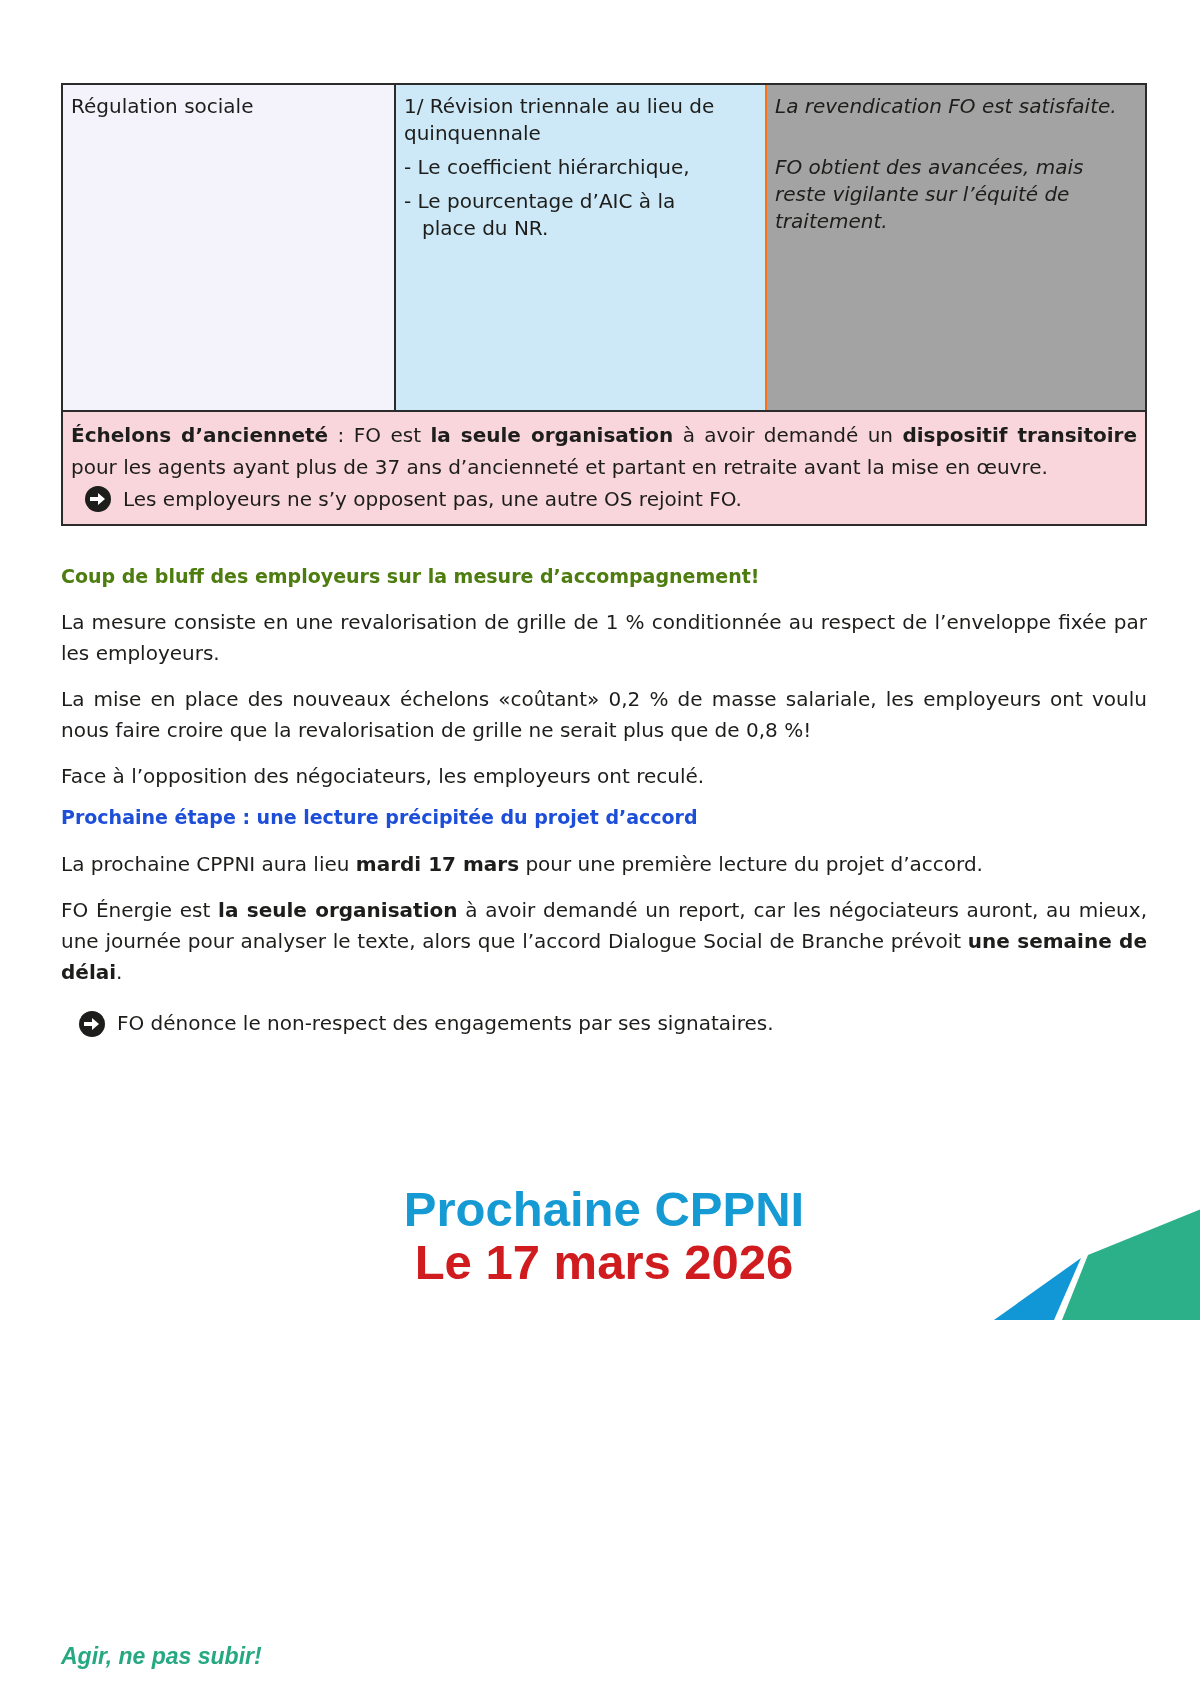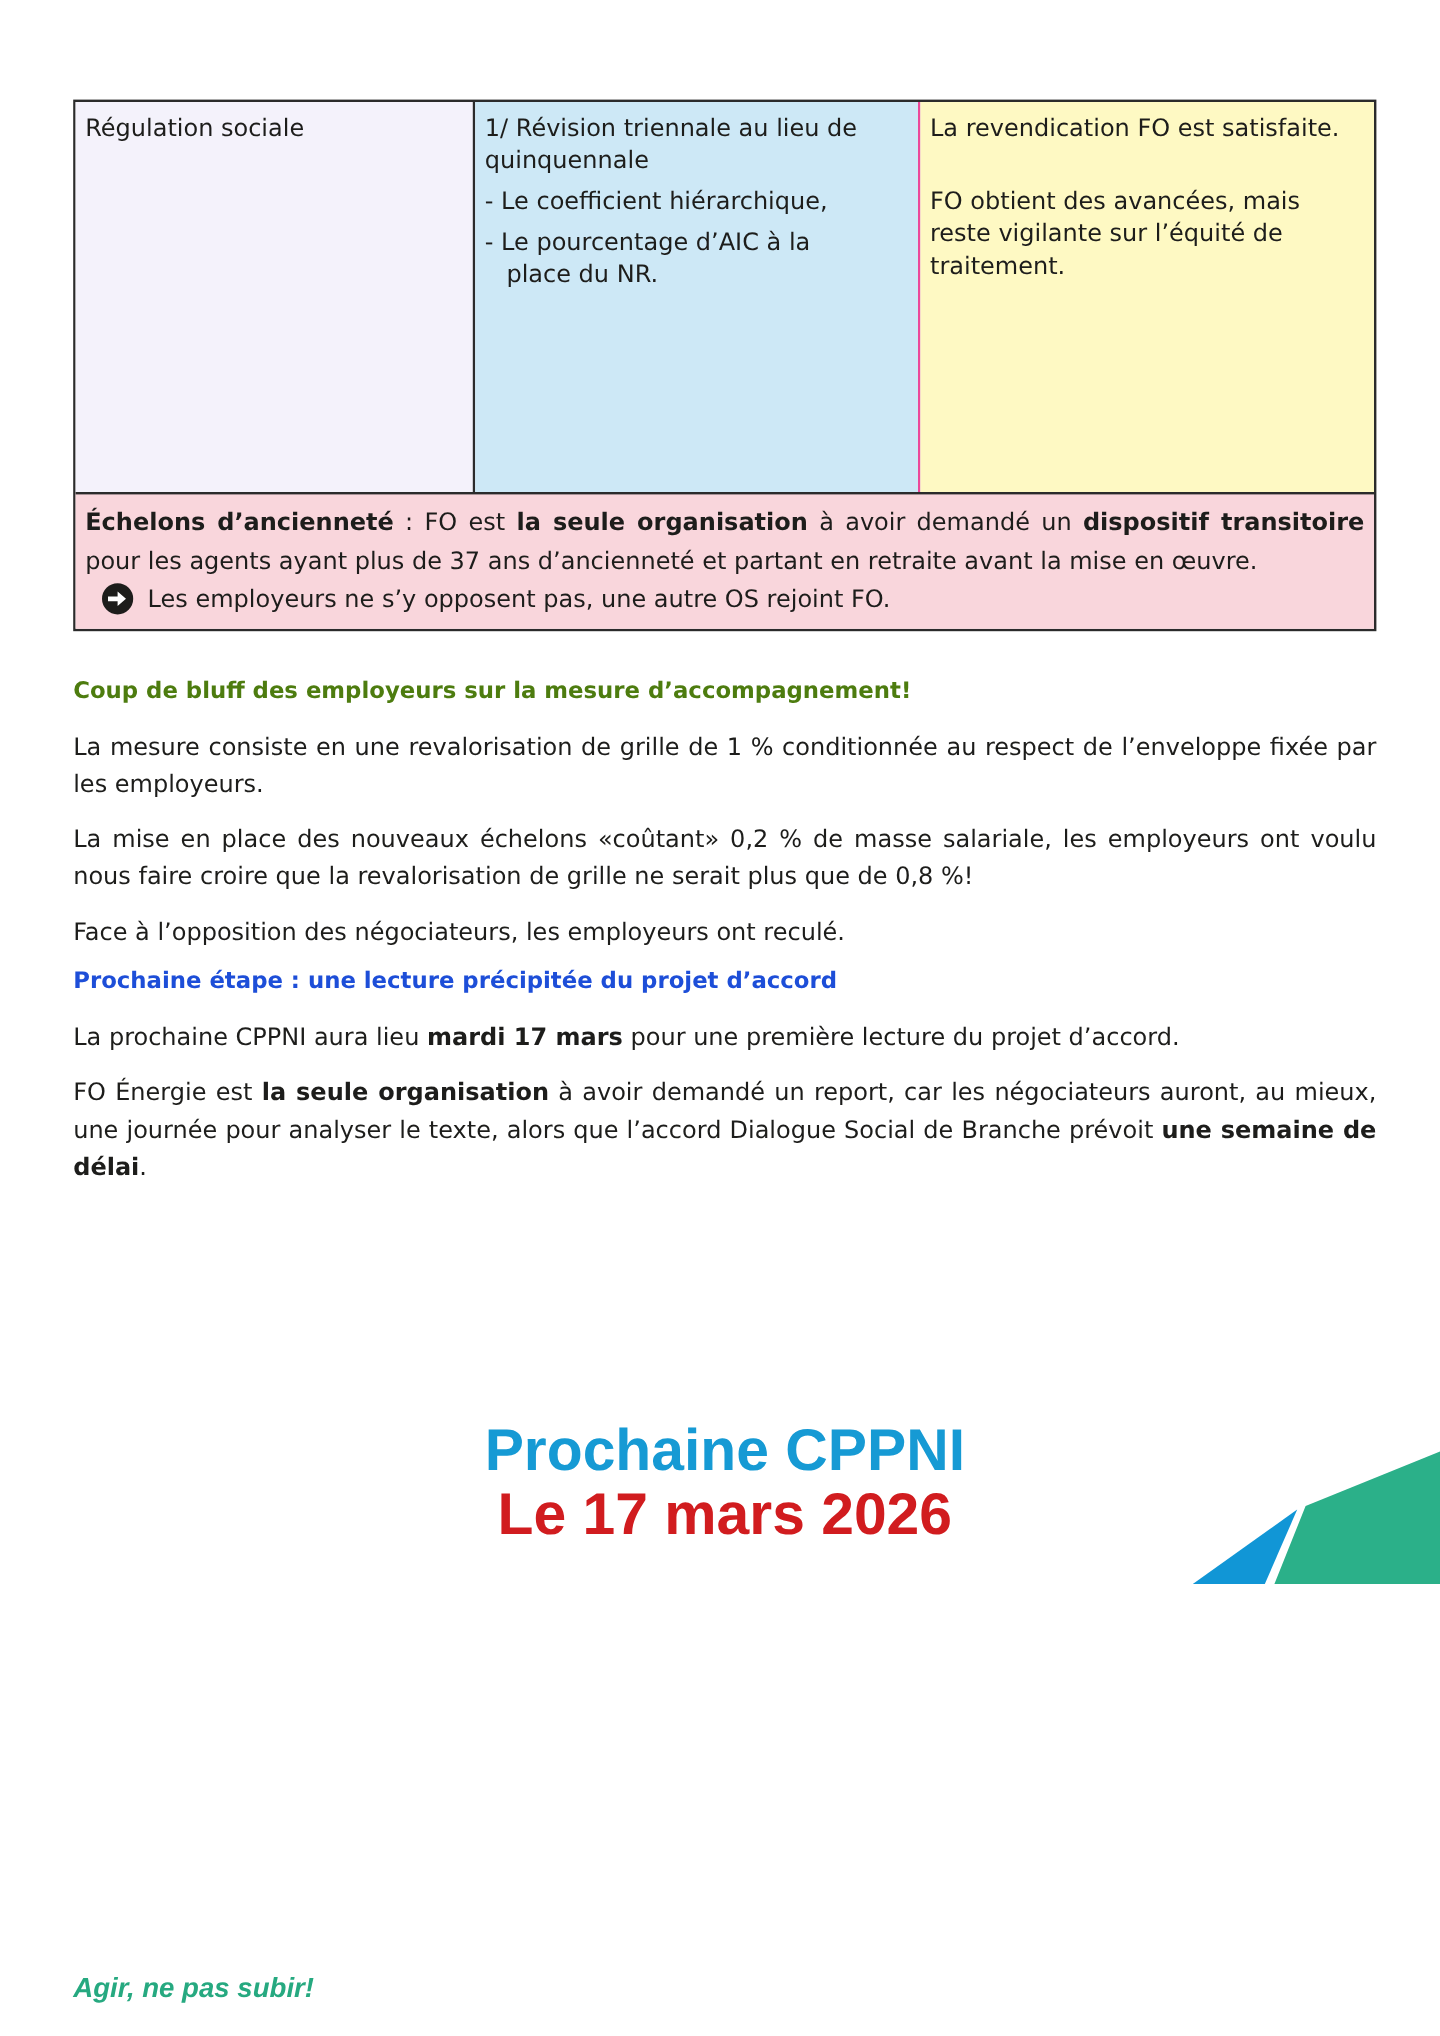"1/ Révision triennale au lieu" .c2 { border-right: 2px solid #ec4899 -> 2px solid #f97316 }
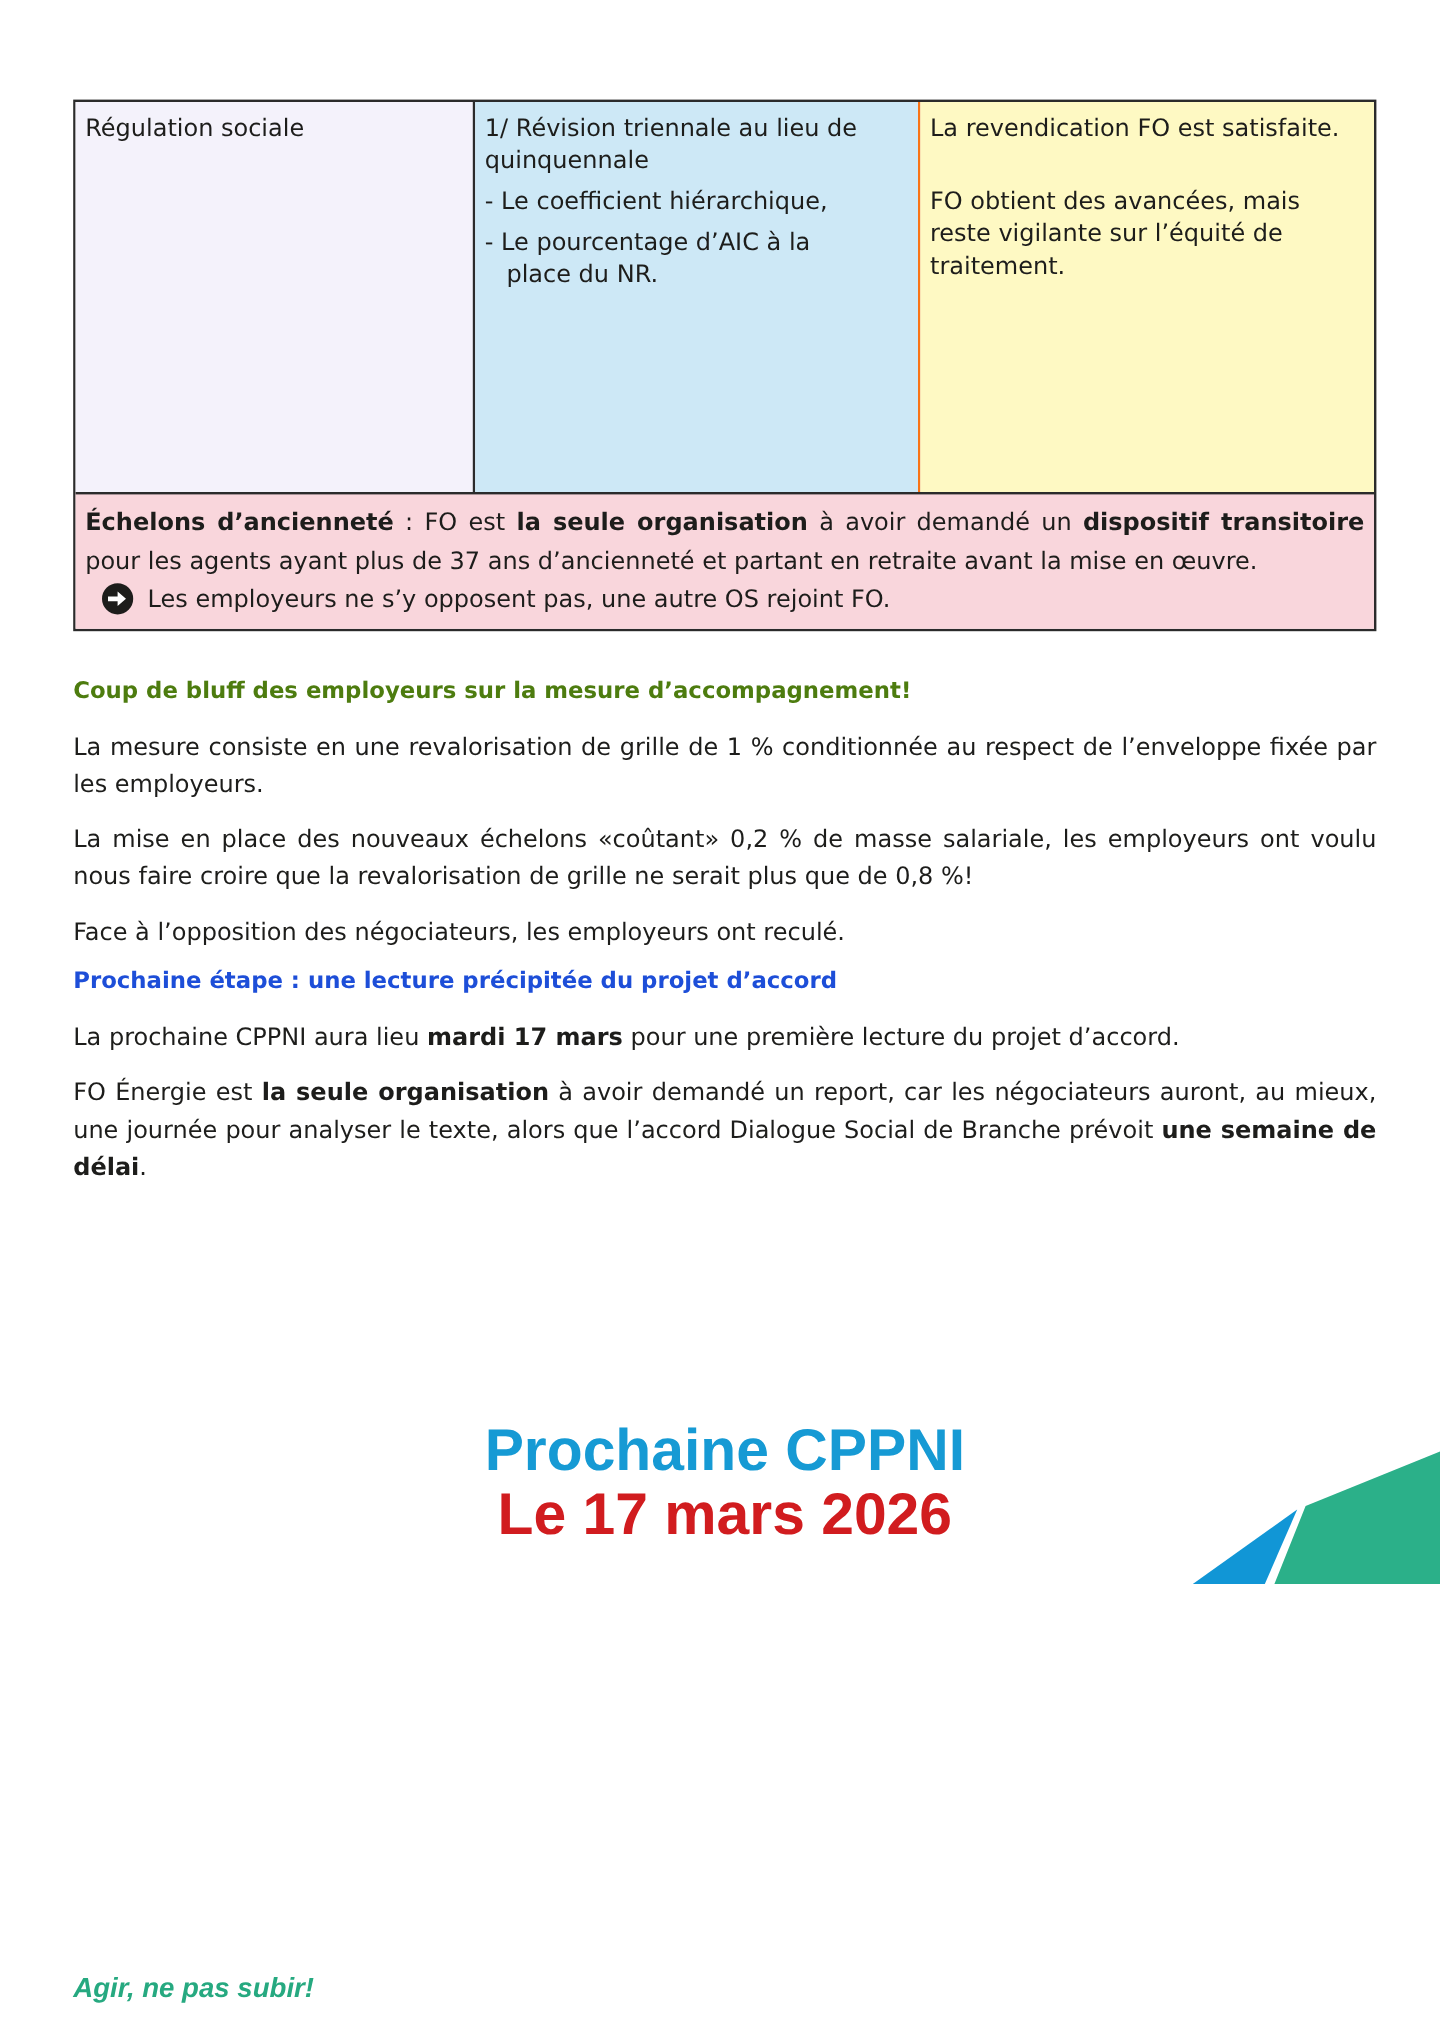"La revendication FO est satisfaite." .c3 { background: #fef9c3 -> #a3a3a3; font-style: none -> italic }
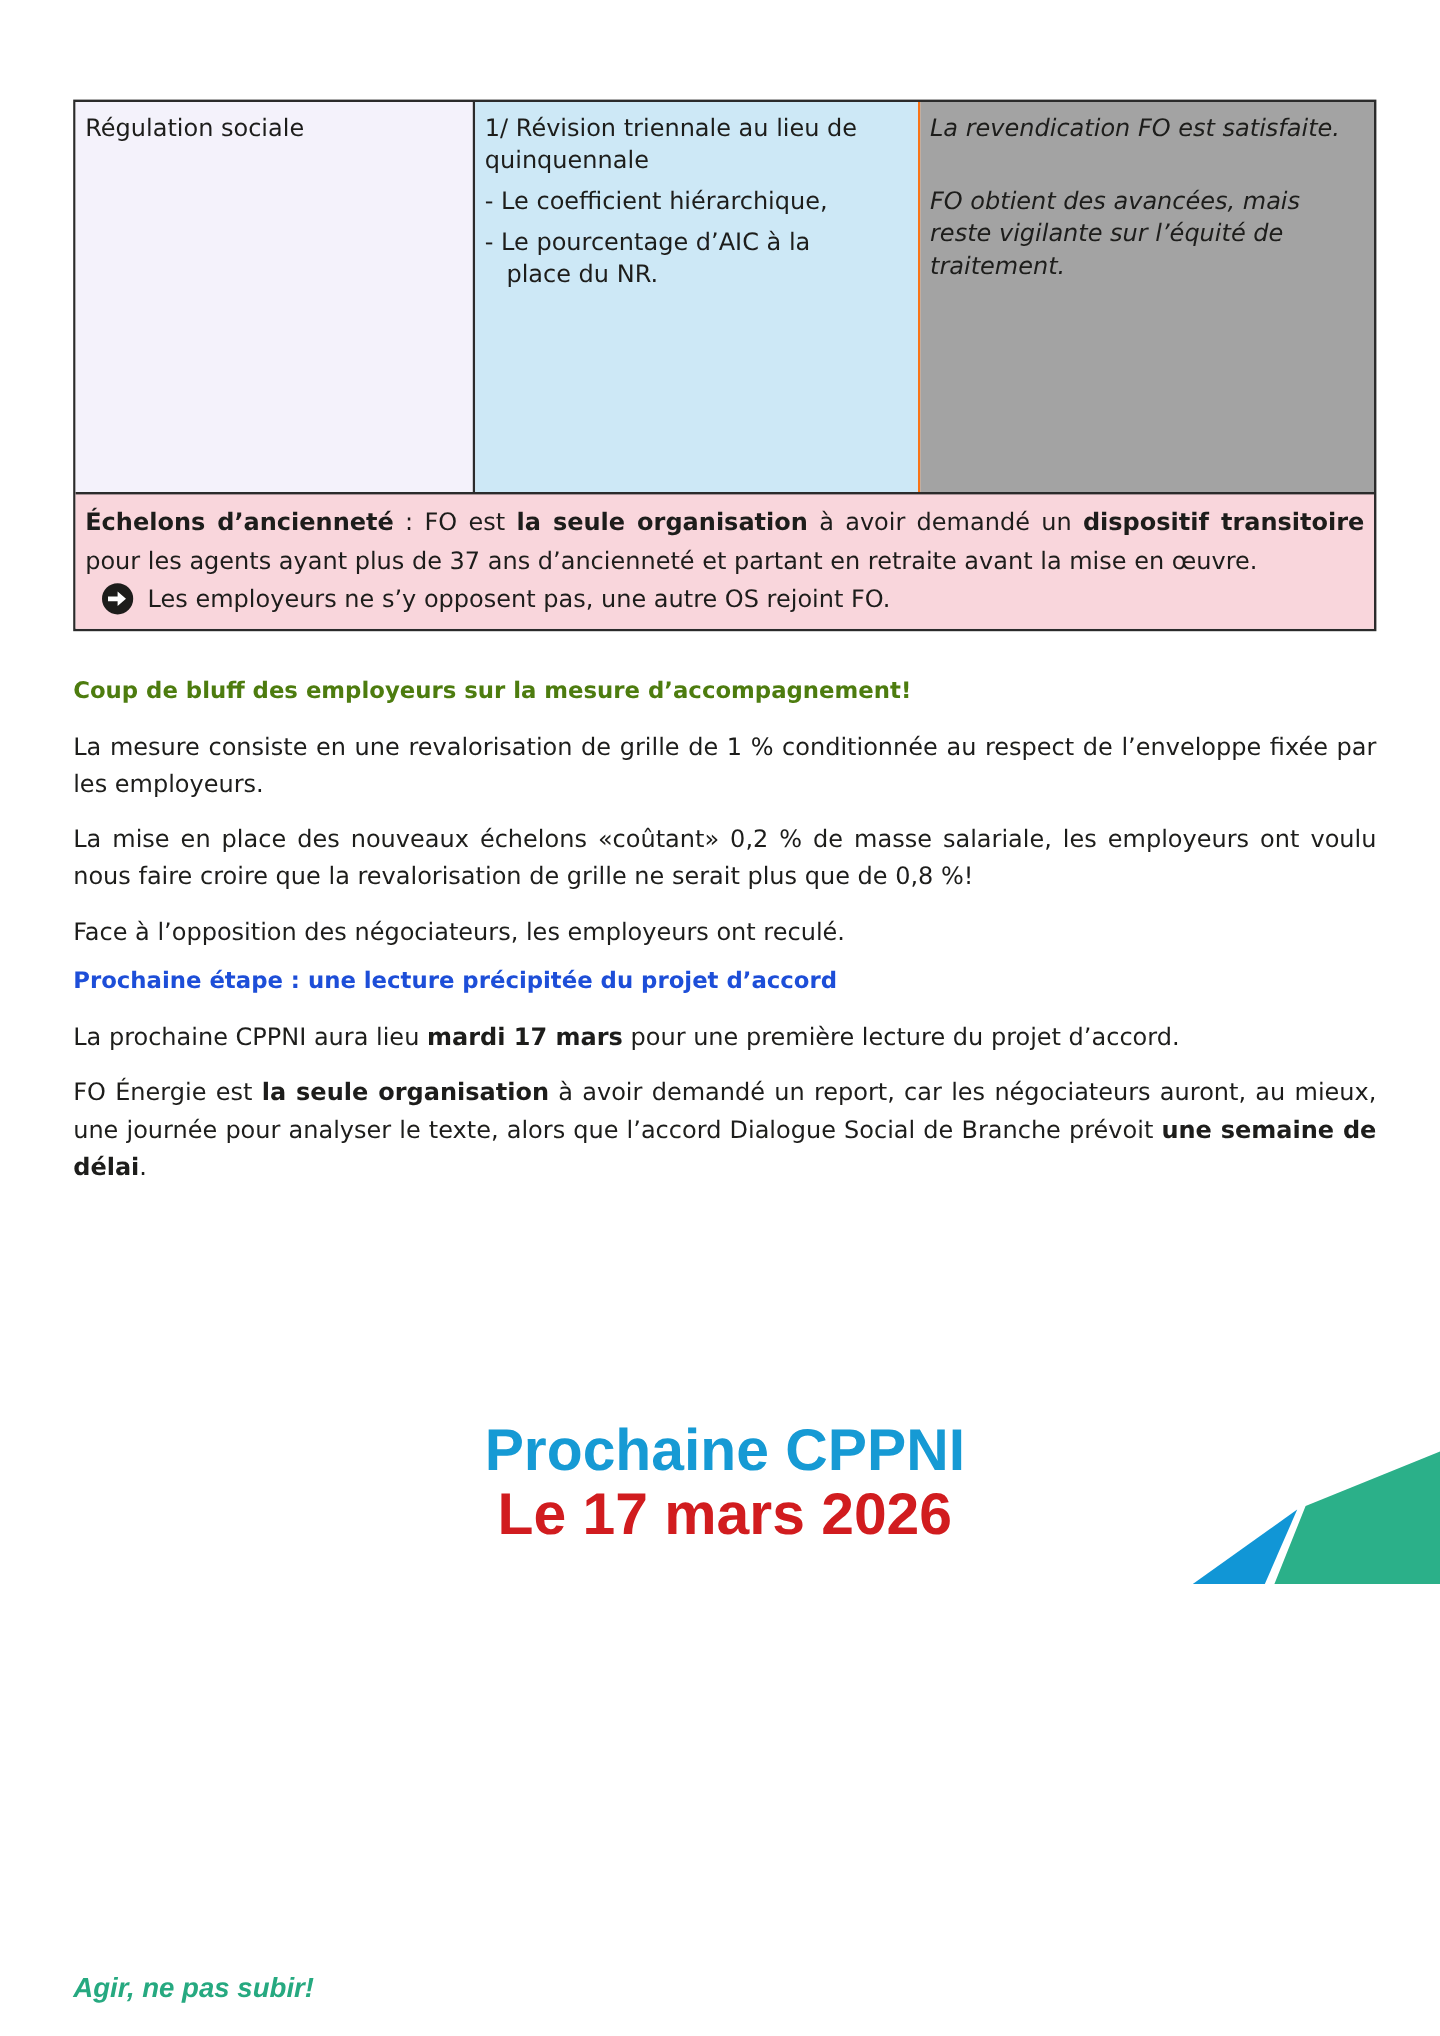"FO dénonce le non-respect des" div.arrow-line { html: none -> <div> <span> <svg> <path></path> </svg> </span> <span>FO dénonce le non-respect des engagements par ses signataires.</span> </div> }
